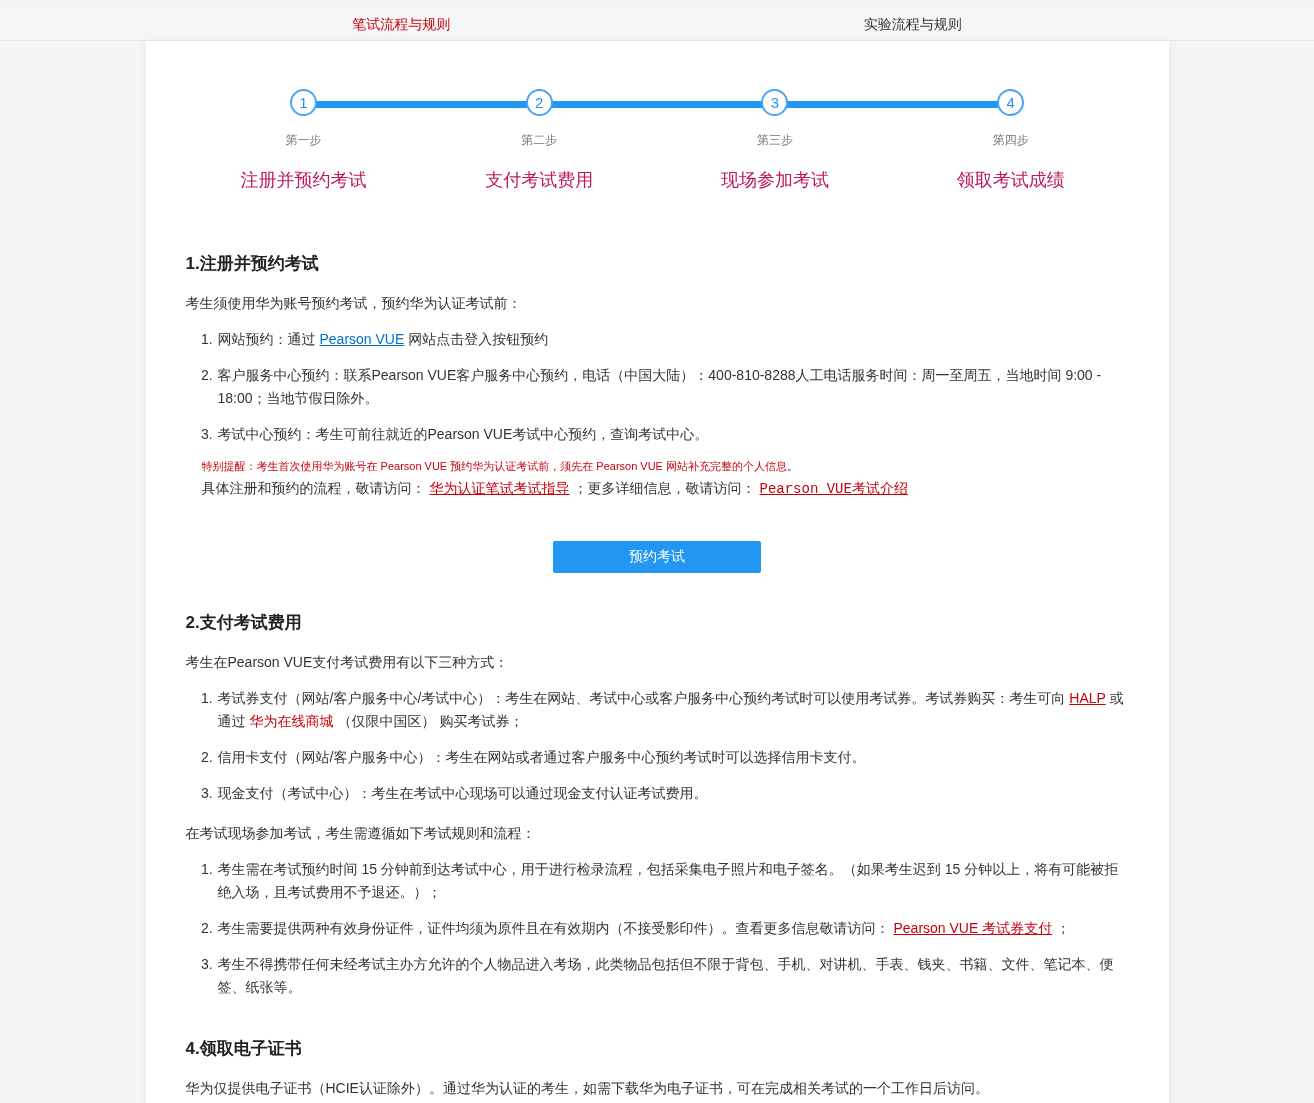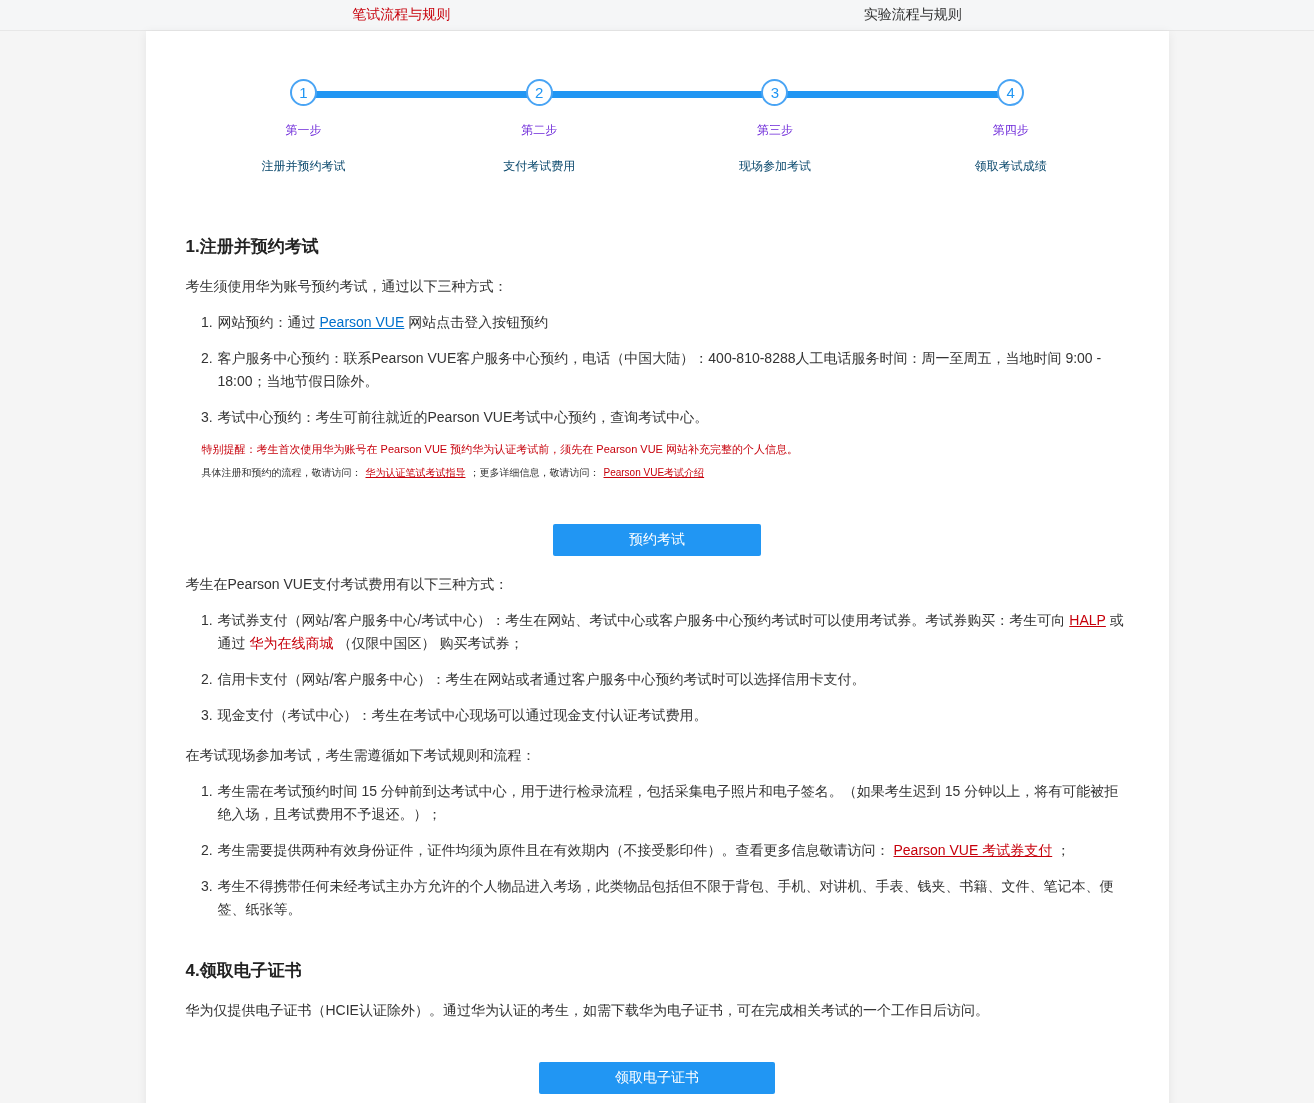"笔试流程与规则" .tabbar-inner { margin: 0 auto -> 10px auto }
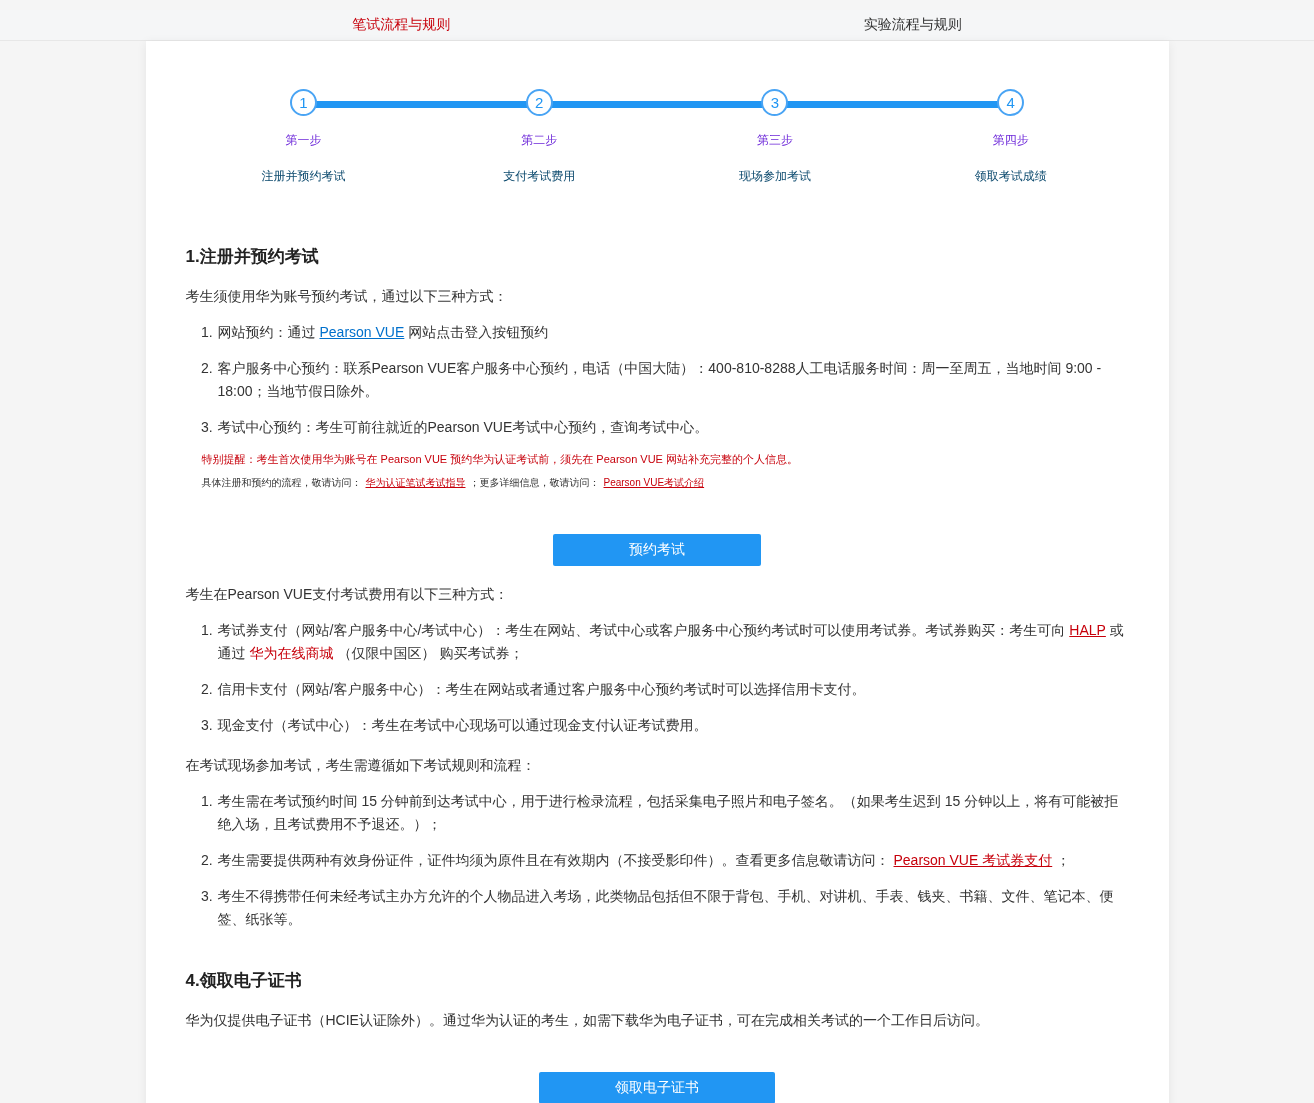"第一步" .slabel { color: #6d28d9 -> #737373 }
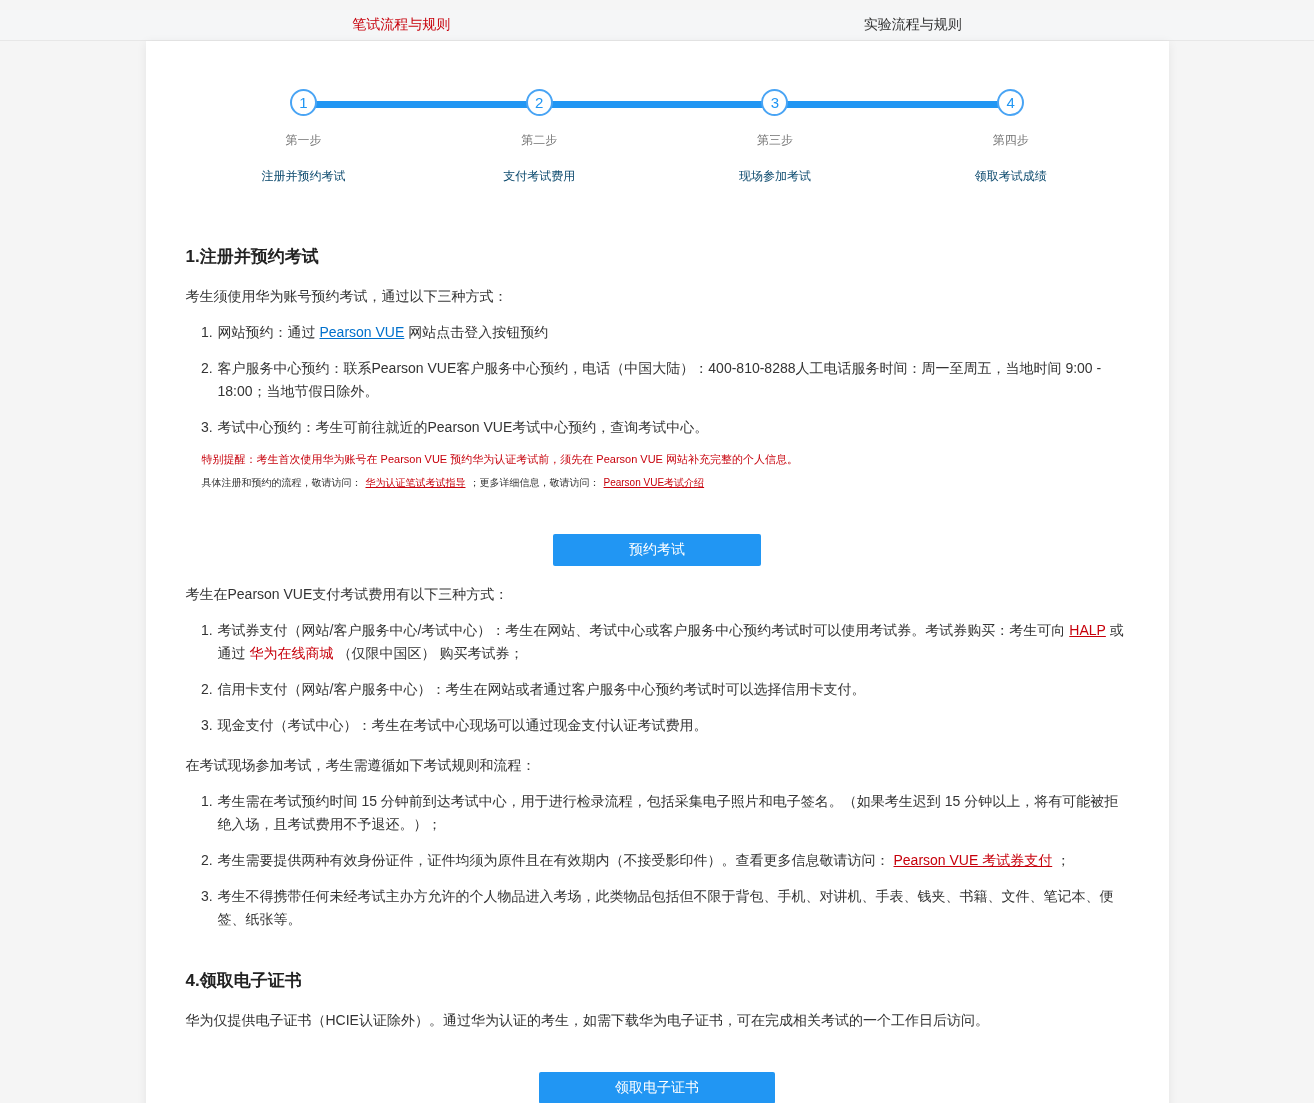"注册并预约考试" .stitle { color: #0c4a6e -> #be185d; font-size: 12px -> 18px }
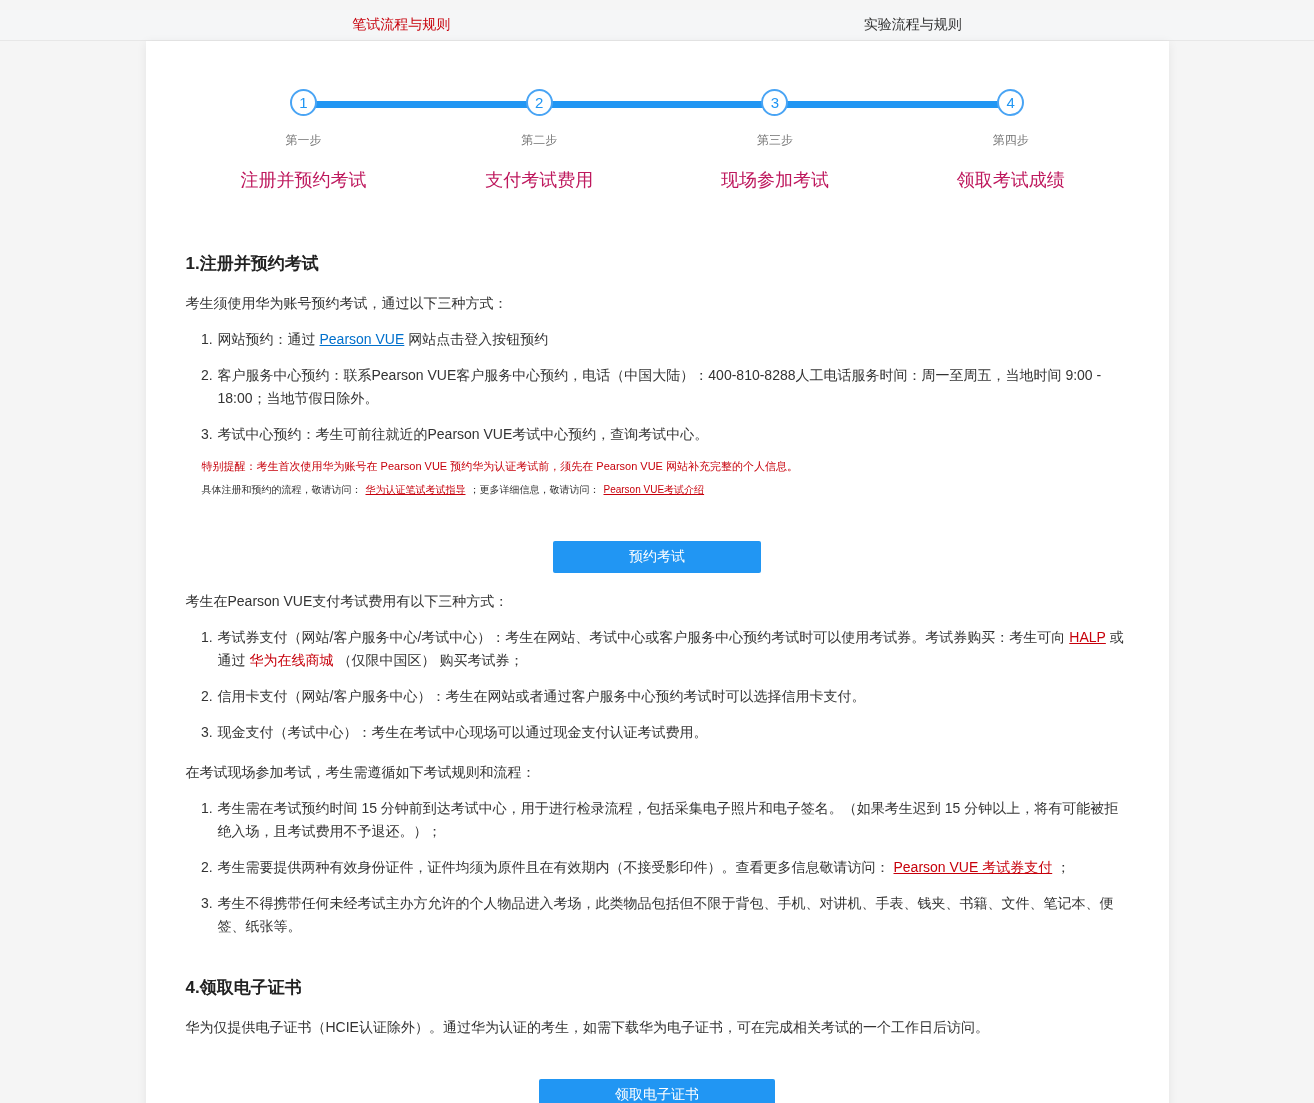"考生须使用华为账号预约考试，通过以下三种方式：" p.intro { text: 通过以下三种方式 -> 预约华为认证考试前 }
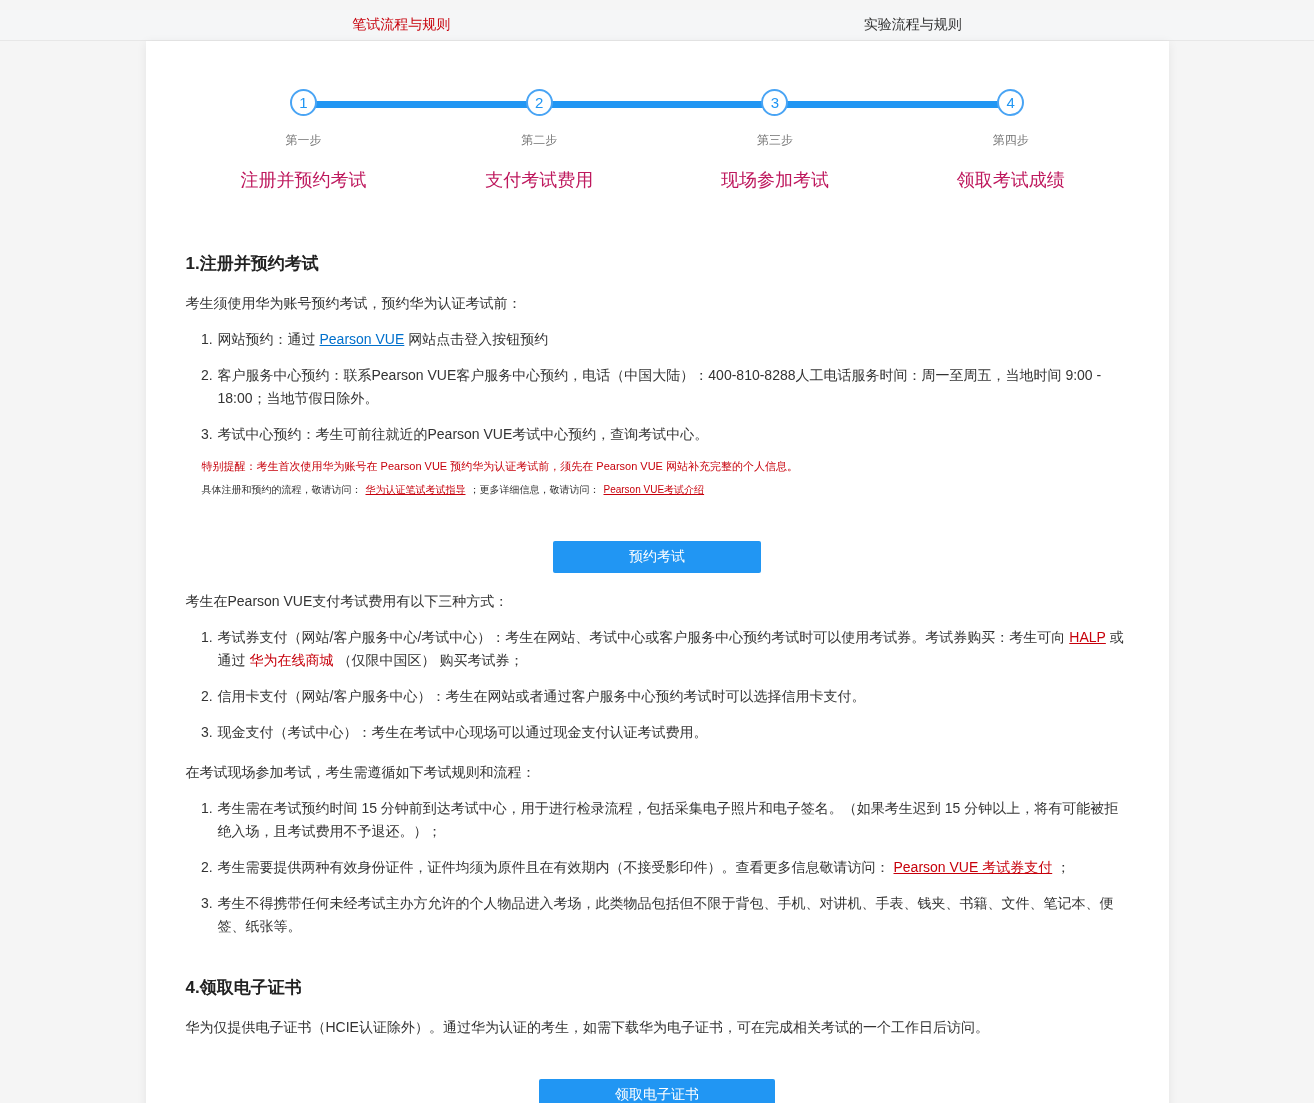"具体注册和预约的流程，敬请访问： 华为认证笔试考试指导" .follow { font-family: none -> Liberation Mono, monospace; font-size: 10px -> 14px }
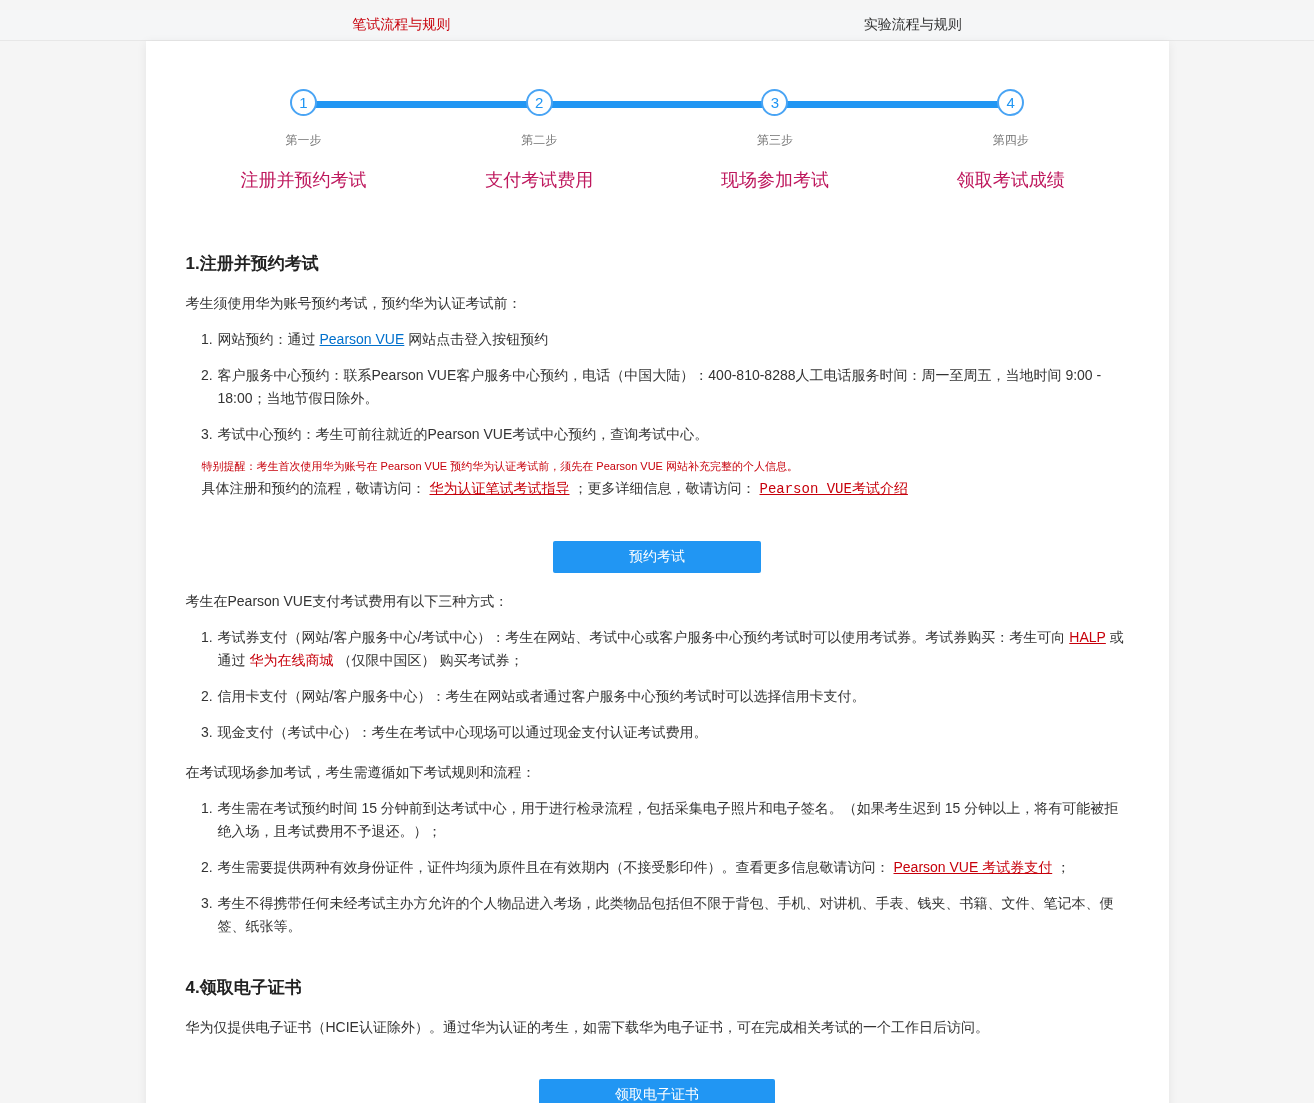"2.支付考试费用" h3.sec-h { html: none -> <h3>2.支付考试费用</h3> }
